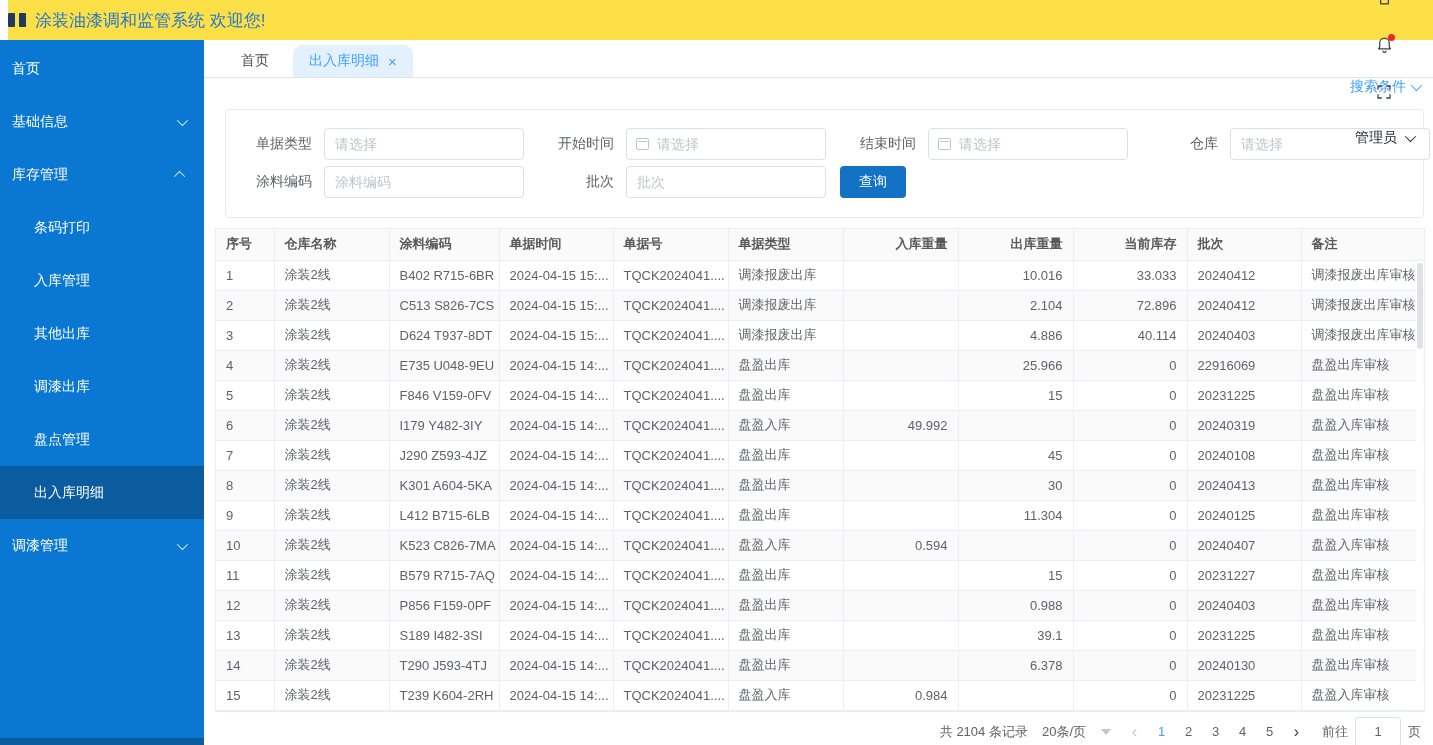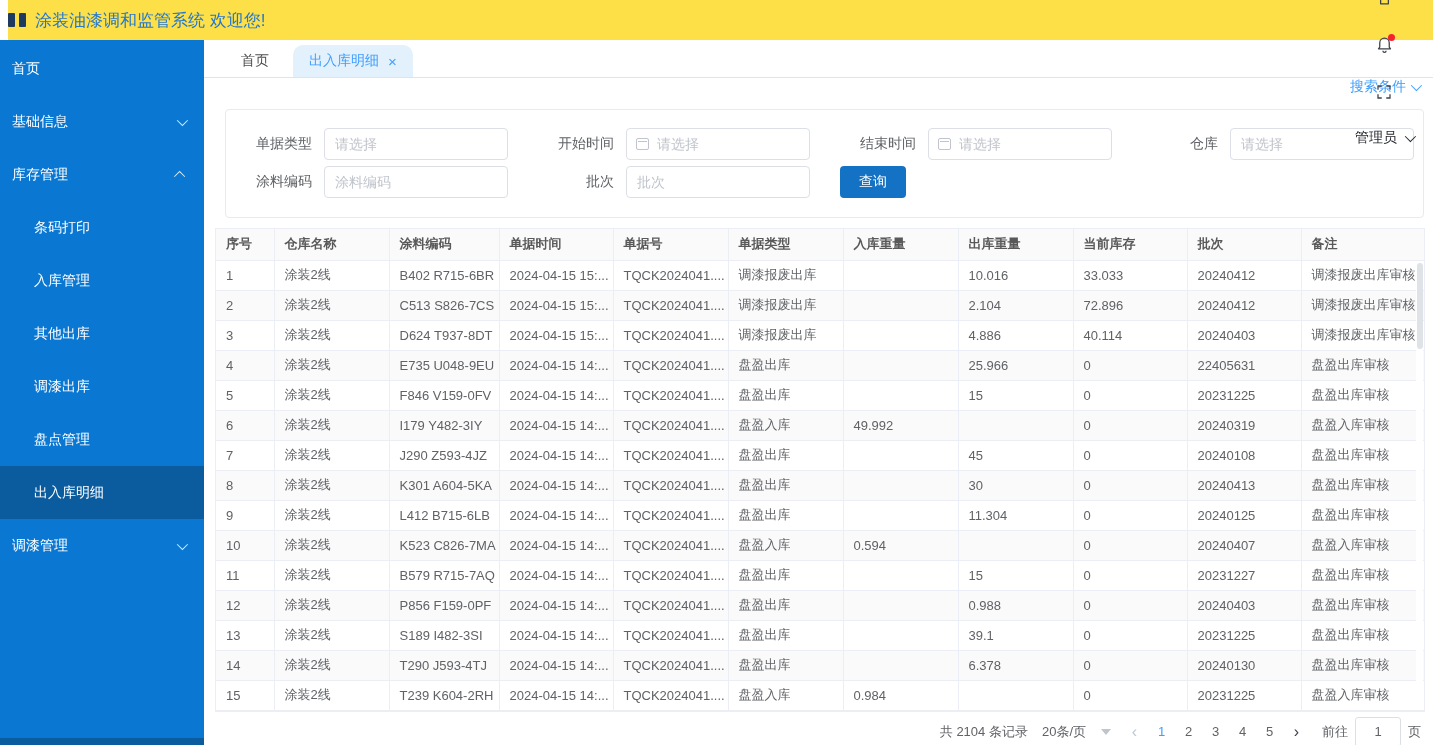"请选择" .inp { width: 184px -> 200px }
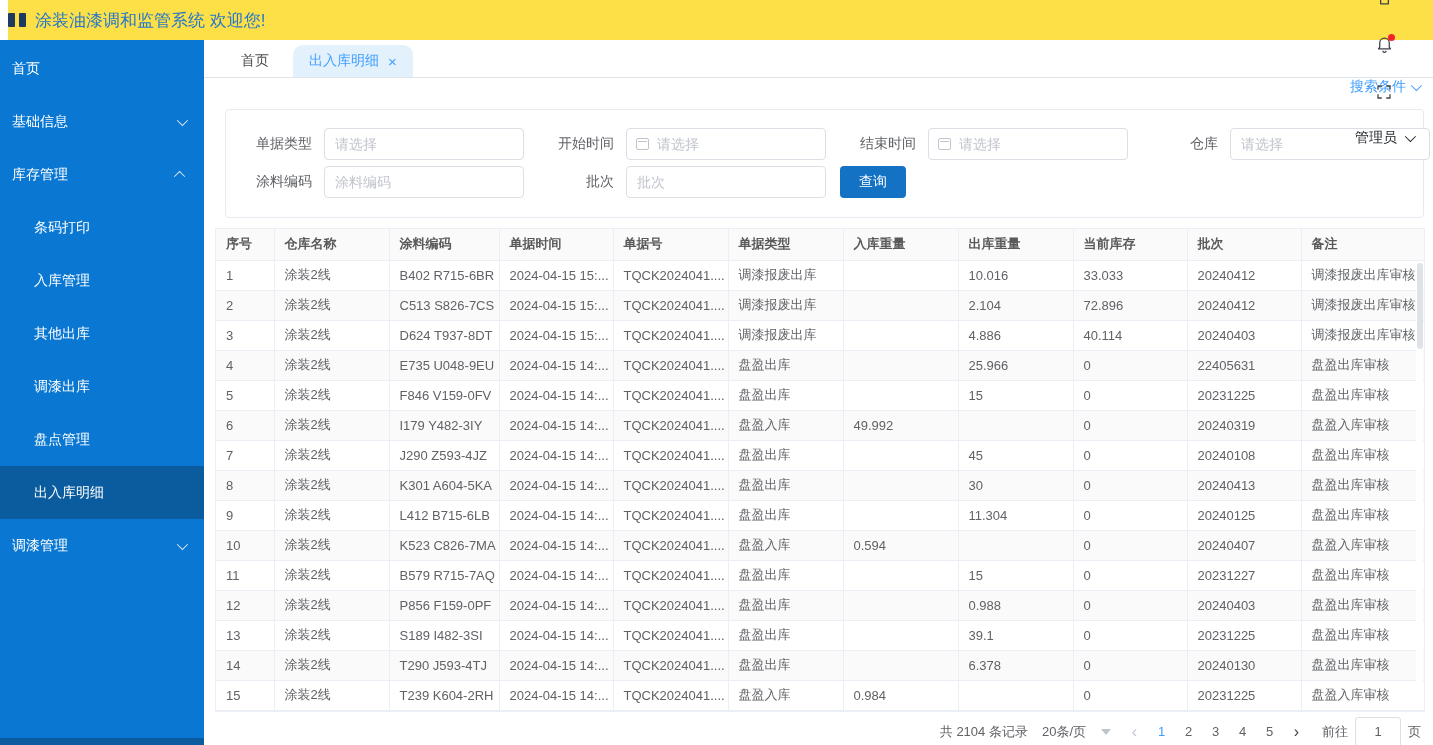"入库重量" .ar { text-align: left -> right }
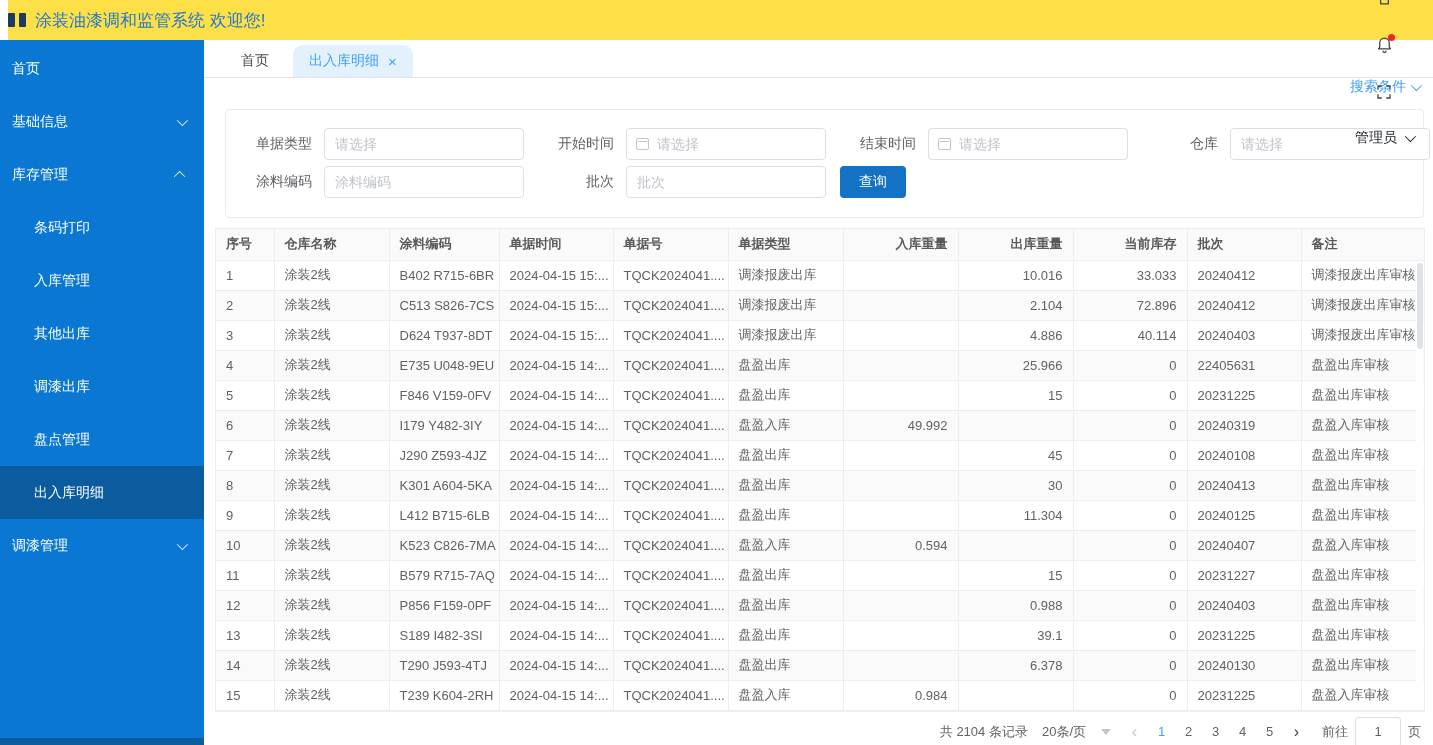"22405631" td { text: 22405631 -> 22916069 }
